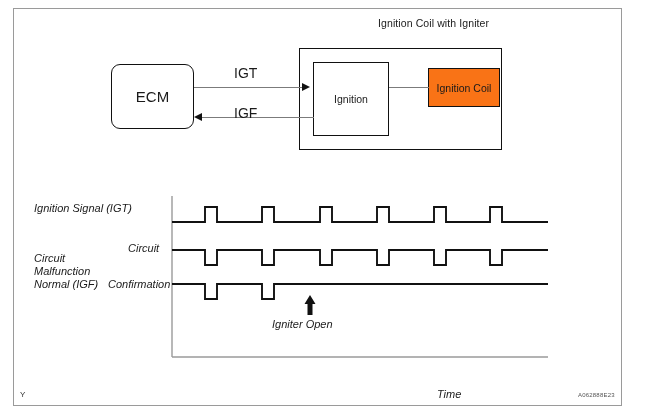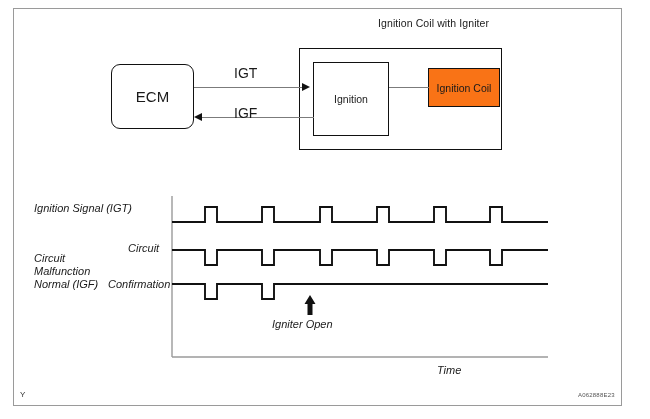"Time" .lbl-time { top: 364px -> 388px }
